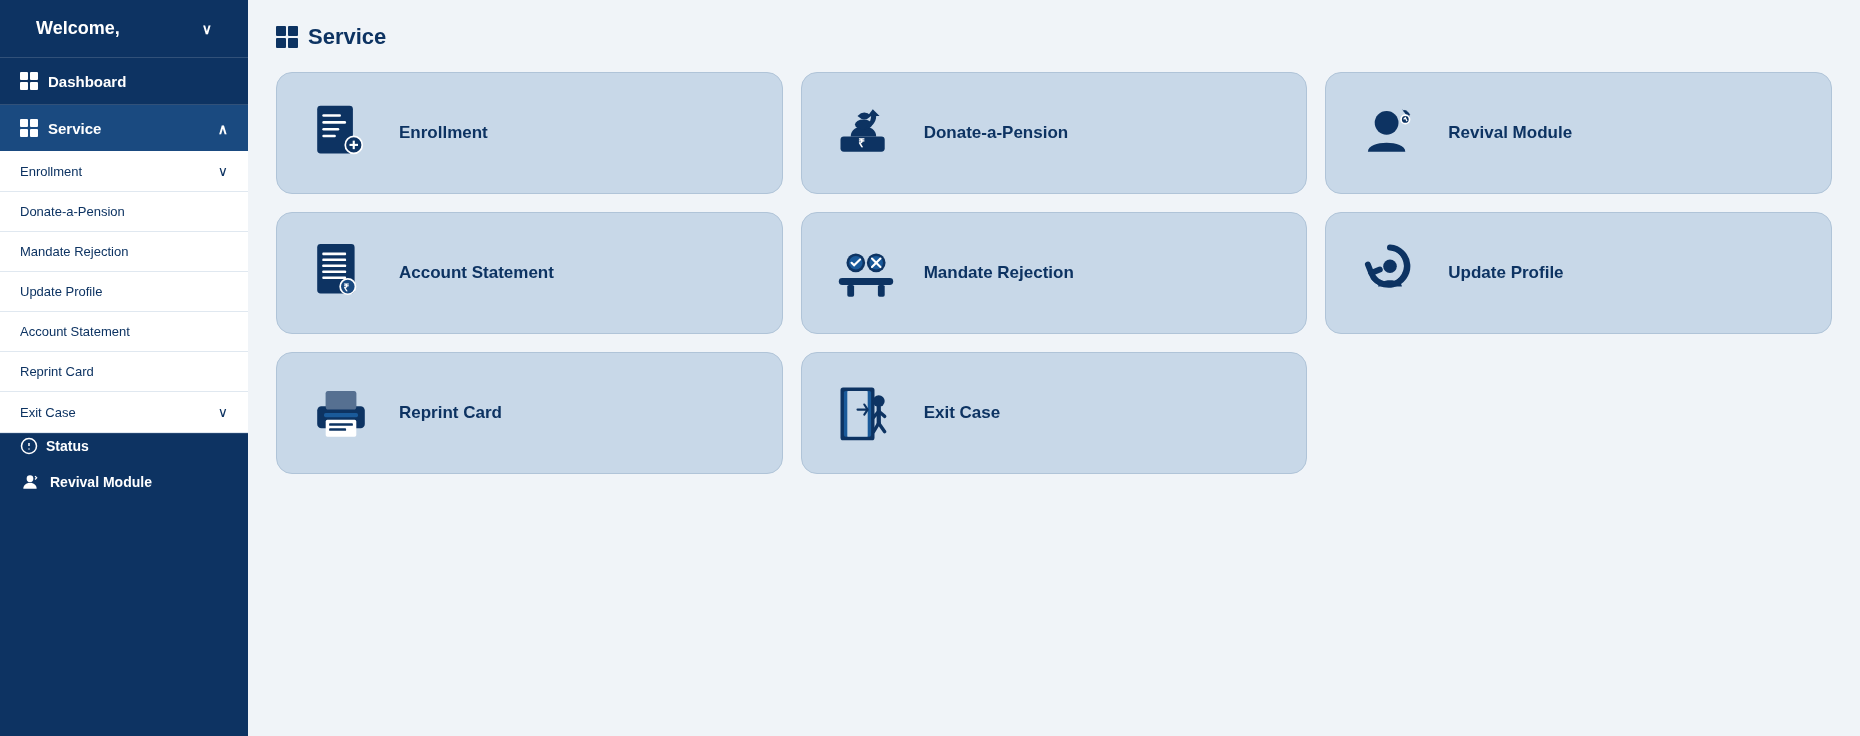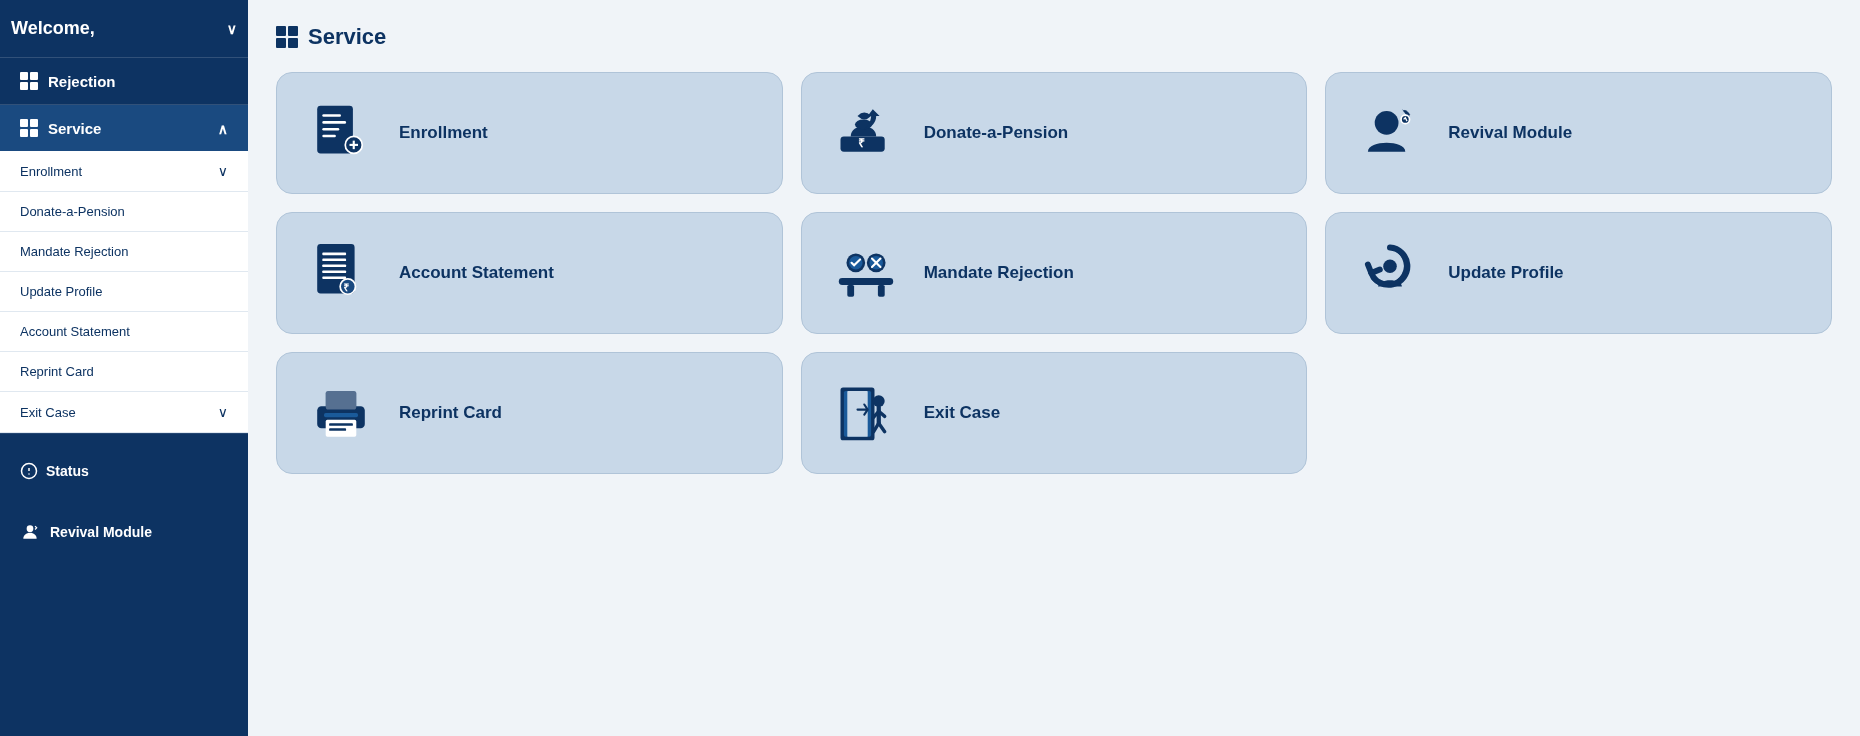"Welcome," .sidebar-welcome { padding: 18px 11px -> 18px 36px }
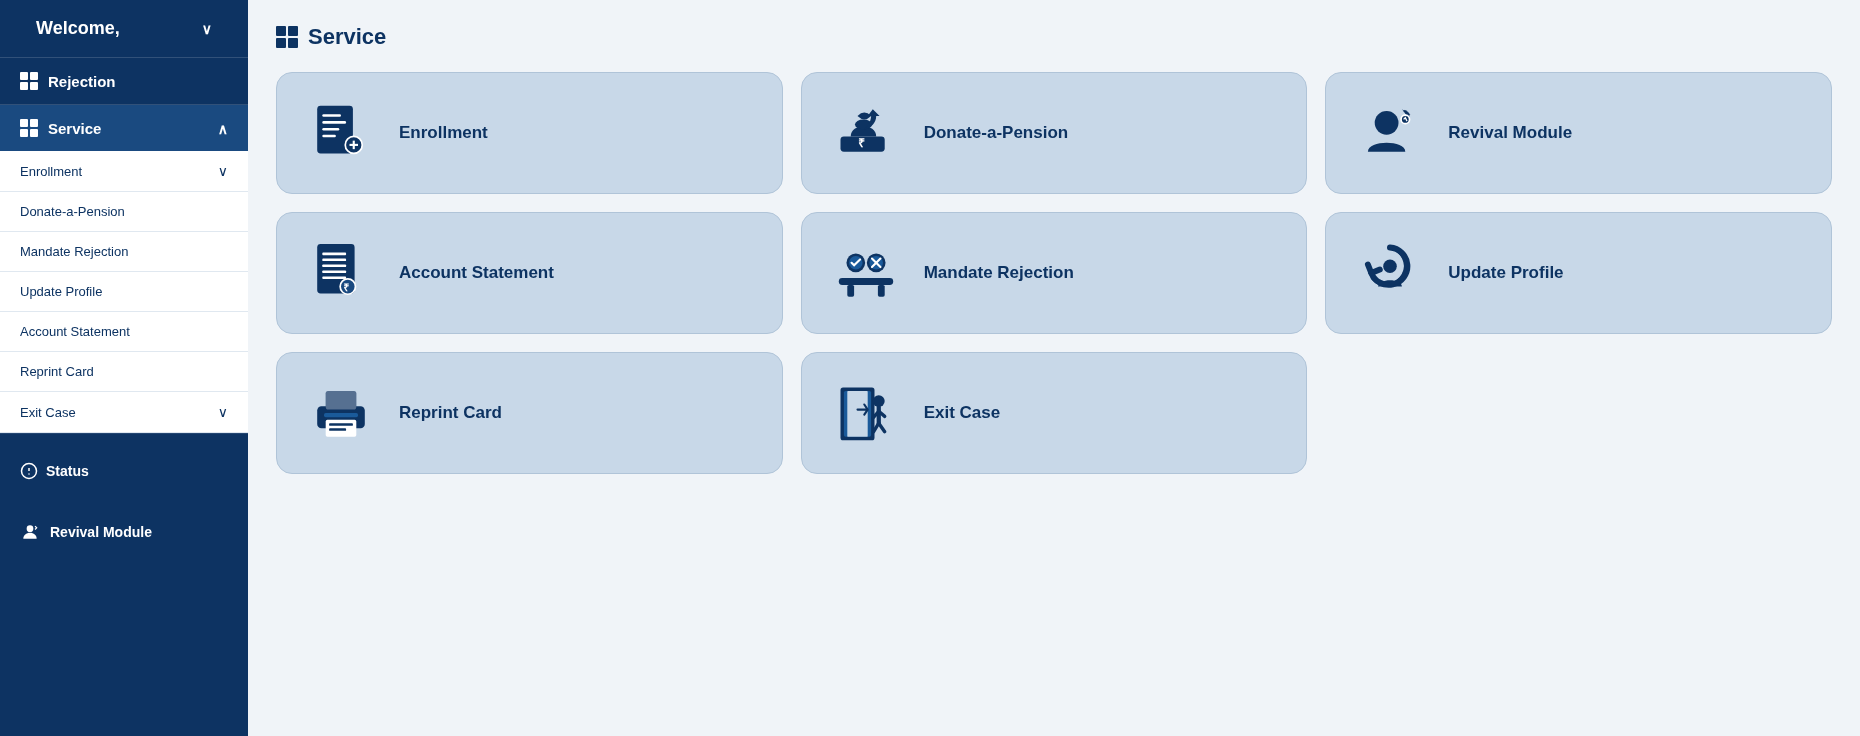"Rejection" span { text: Rejection -> Dashboard }
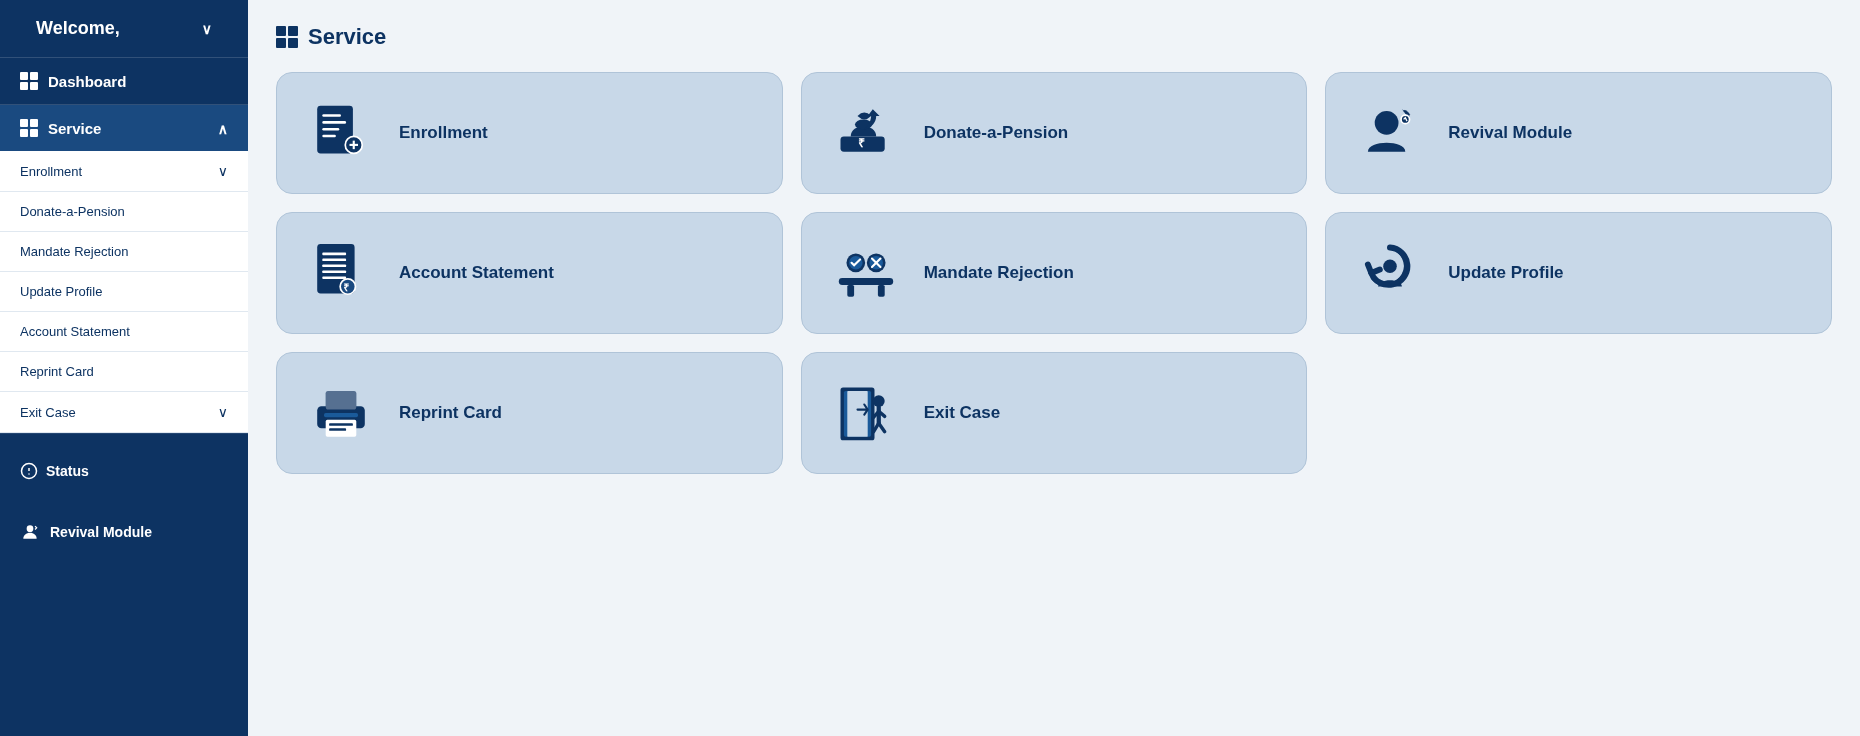"Status" .status-bar-item { padding: 28px 20px -> 3px 20px }
